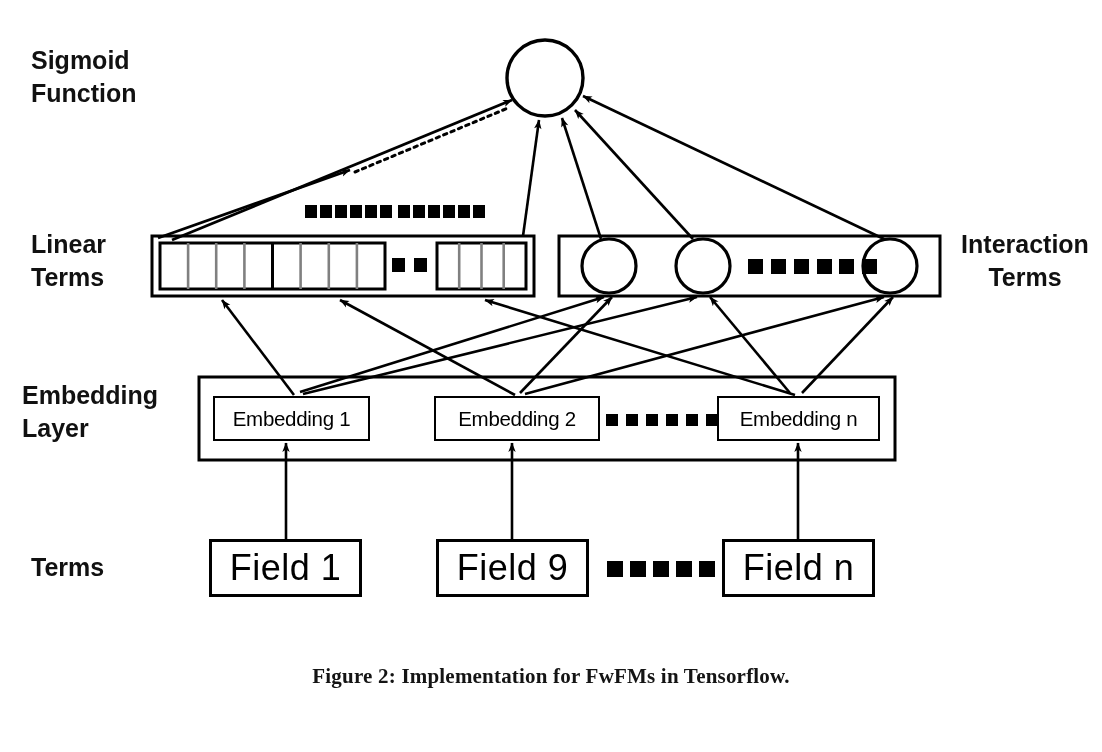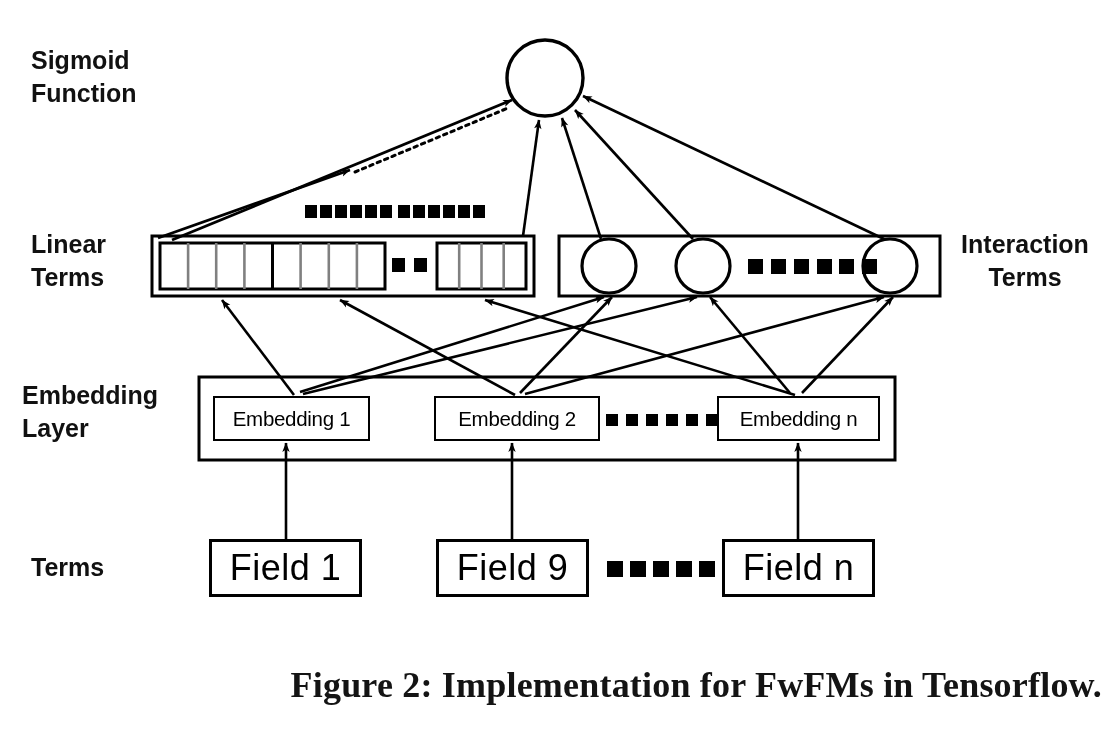"Figure 2: Implementation for FwFMs" .caption { font-size: 36px -> 21px; text-align: right -> center }
